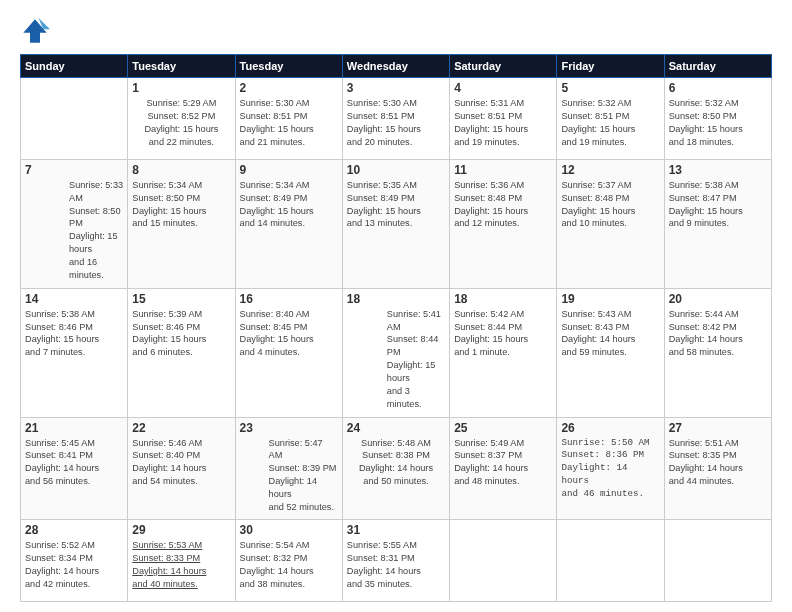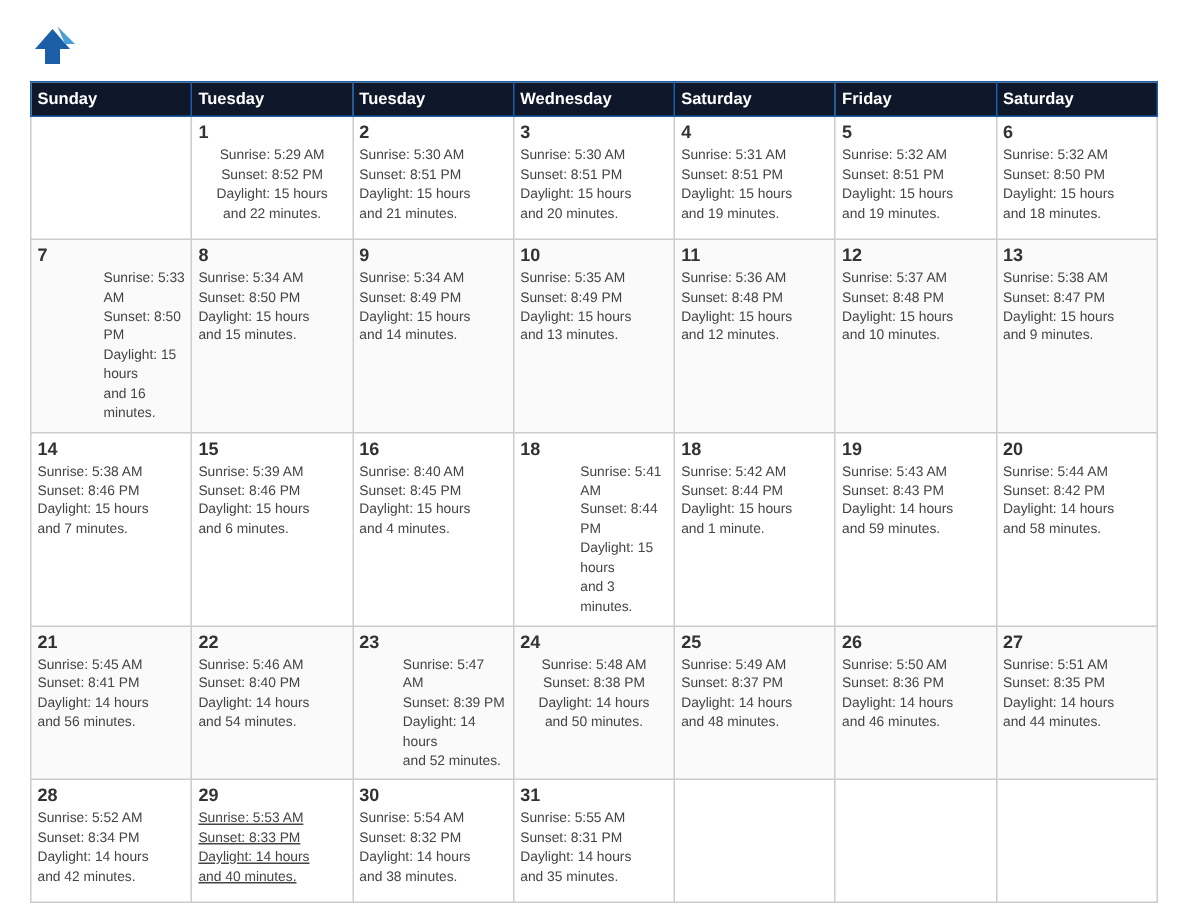"Sunrise: 5:50 AM" div.day-info { font-family: none -> Liberation Mono, monospace }
